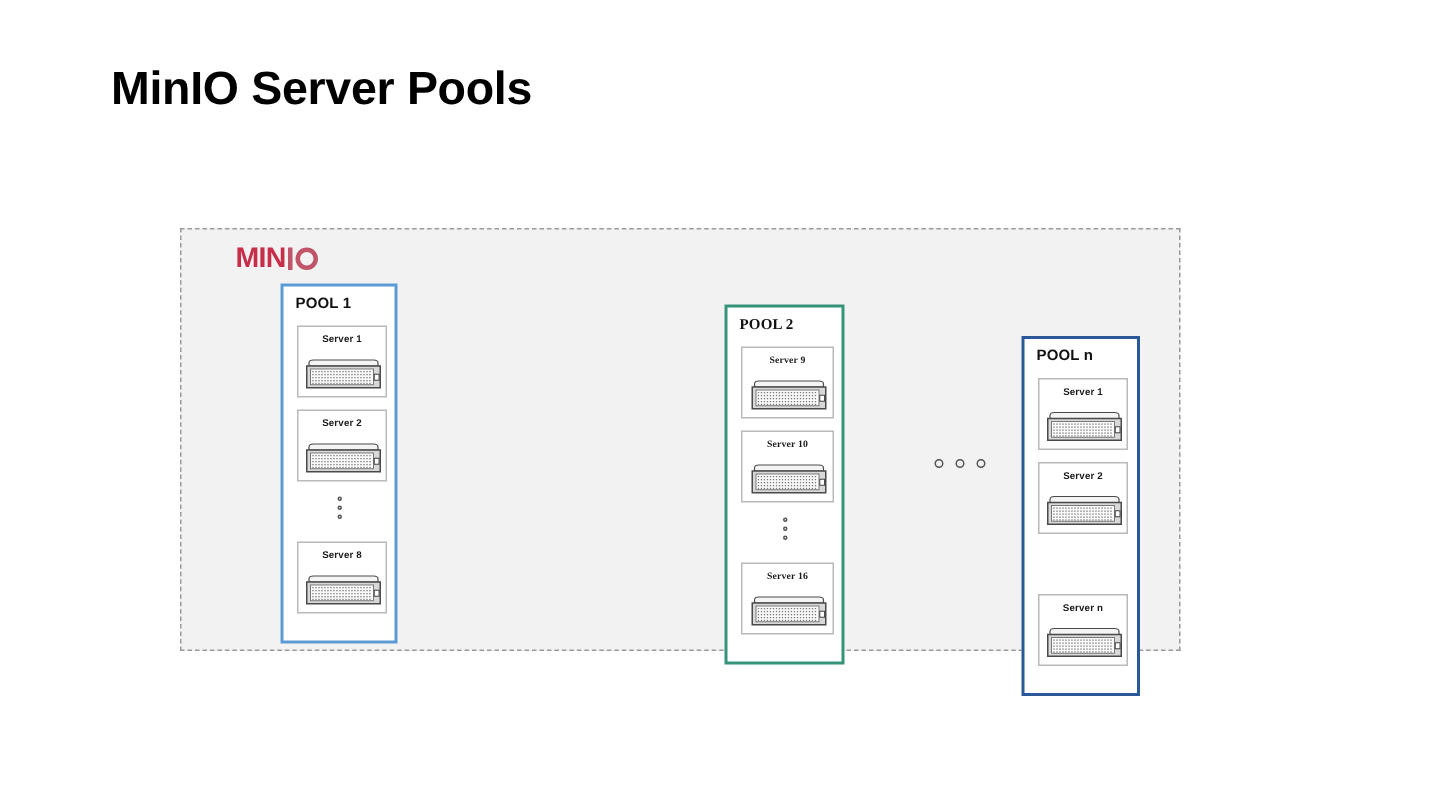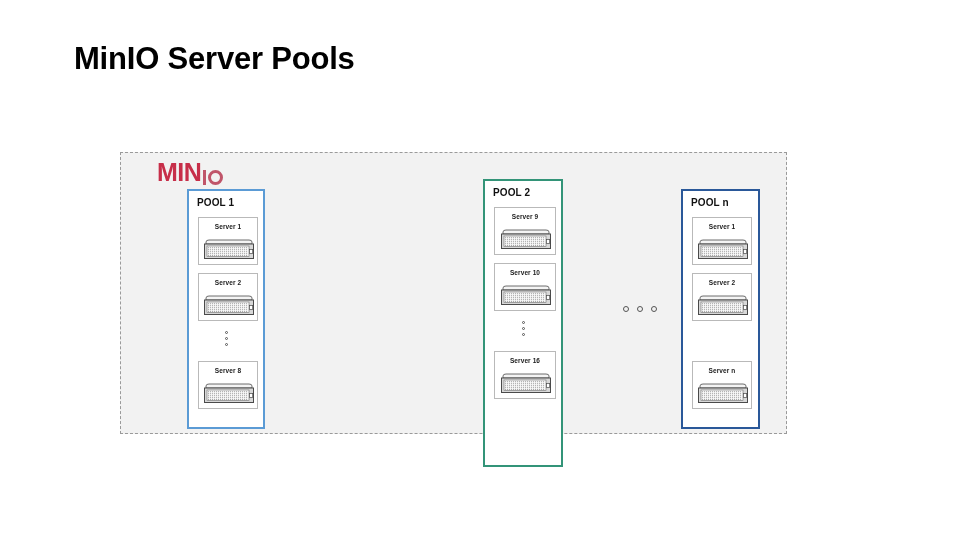"MIN" .minio-logo .mark { align-items: flex-end -> center; font-size: 25px -> 19px }
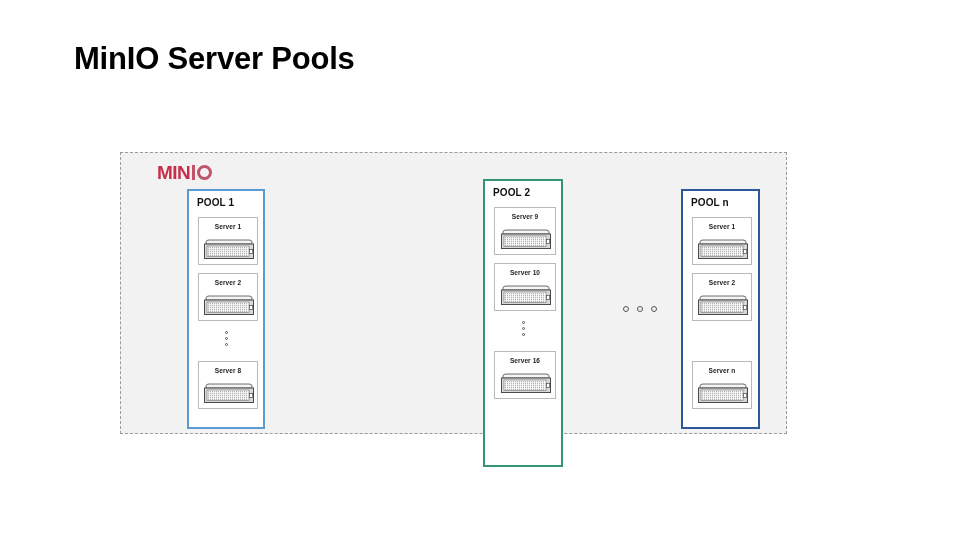"POOL 2" #pool-2 { font-family: none -> Liberation Serif, serif; height: 288px -> 240px; top: 26px -> 50px }
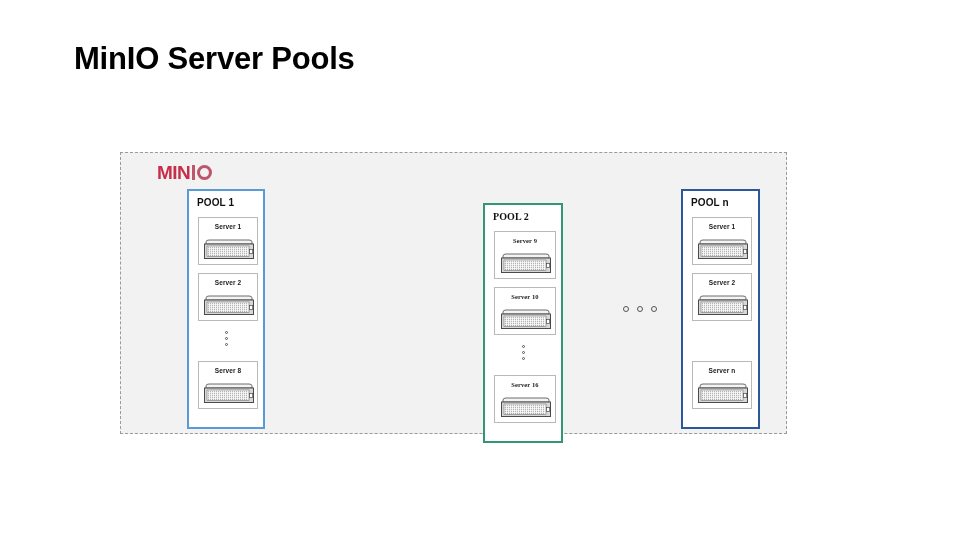"POOL n" div.pool { margin-top: none -> 35px }
